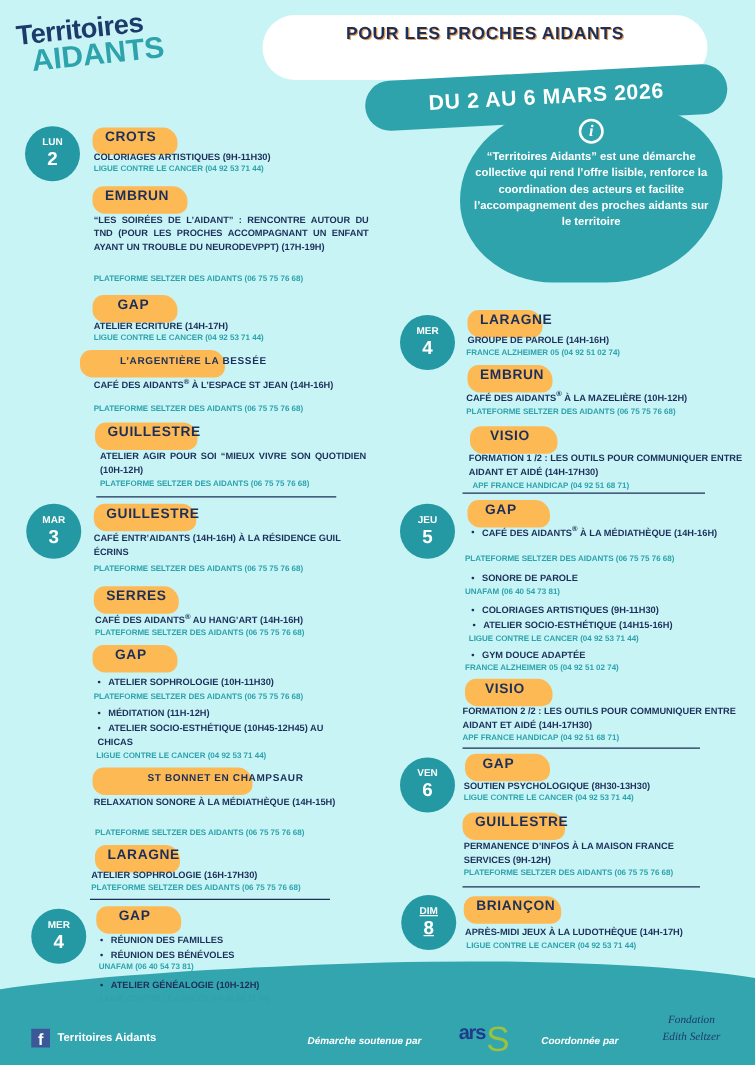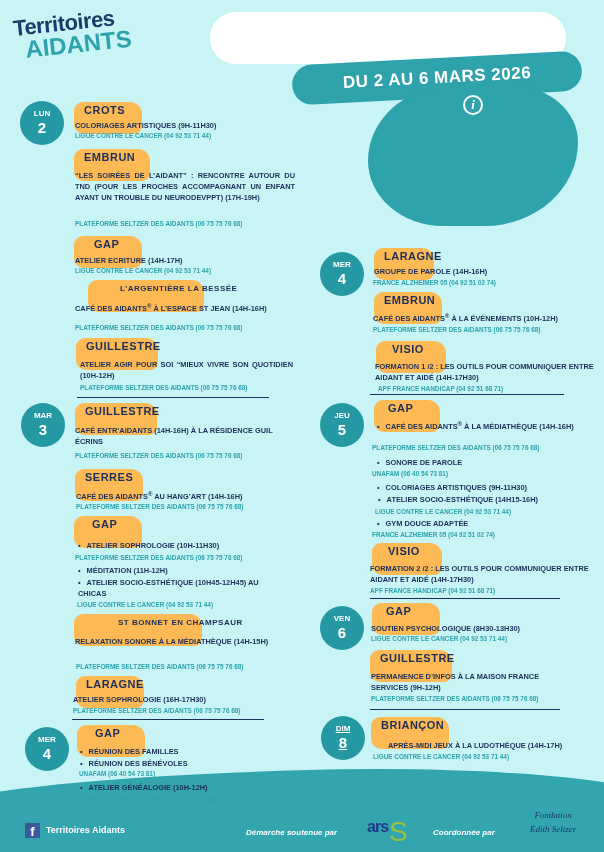"POUR LES PROCHES AIDANTS" div.t2 { html: none -> <div>POUR LES PROCHES AIDANTS</div> }
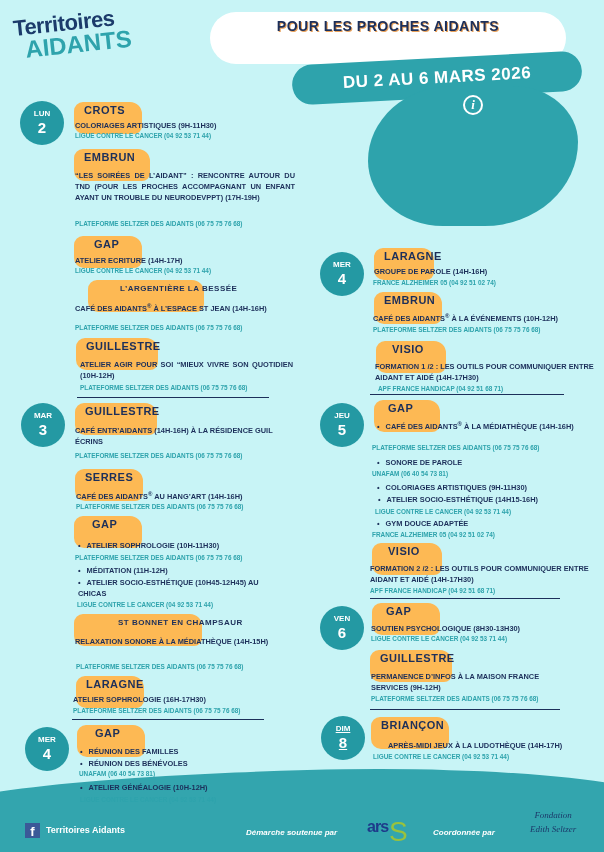"CROTS" .loc { height: 32px -> 22px }
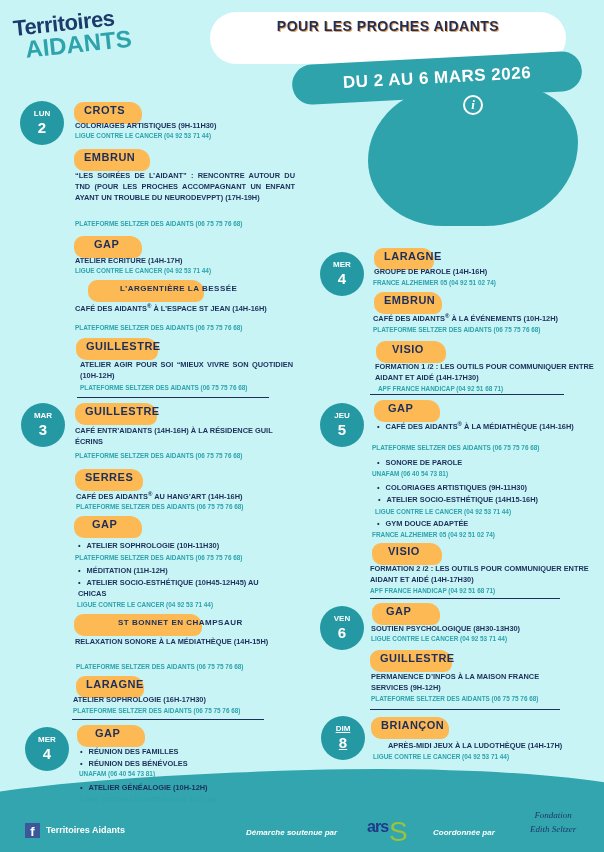"“Territoires Aidants” est une démarche" div.info-text { html: none -> <div>“Territoires Aidants” est une démarche collective qui rend l’offre lisible, renforce la coordination des acteurs et facilite l’accompagnement des proches aidants sur le territoire</div> }
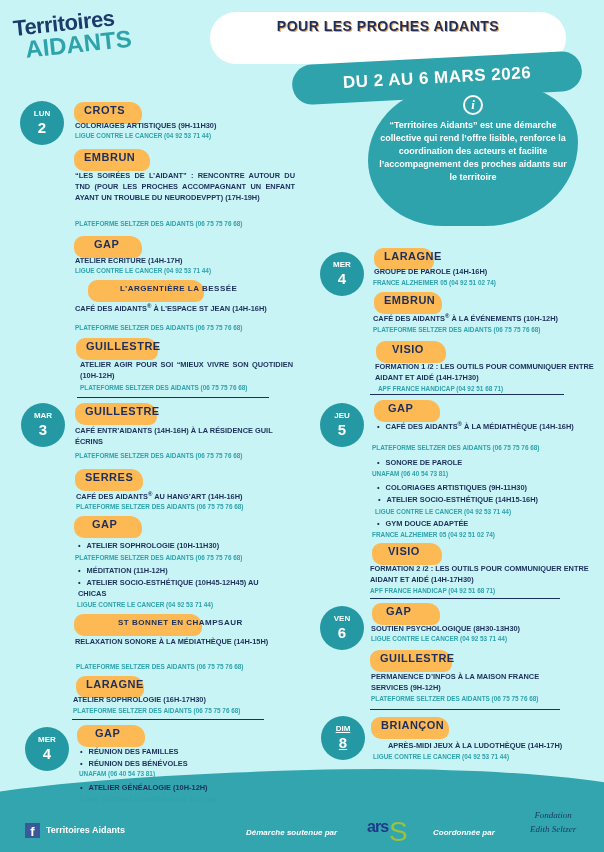"L’ARGENTIÈRE LA BESSÉE" div.loc { left: 88px -> 64px }
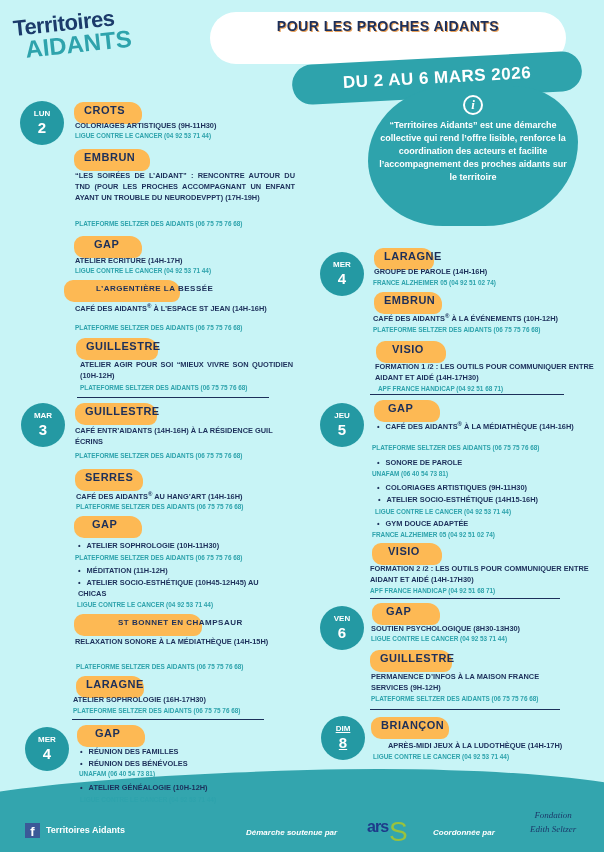"À LA ÉVÉNEMENTS (10H-12H)" span { text: ÉVÉNEMENTS -> MAZELIÈRE }
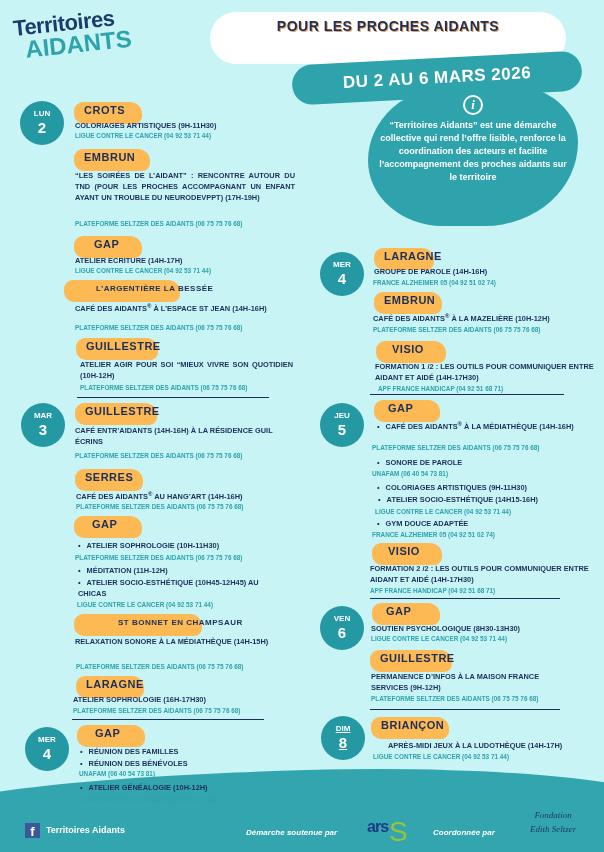"APRÈS-MIDI JEUX À LA LUDOTHÈQUE" div.ev { margin-left: 16px -> none }
